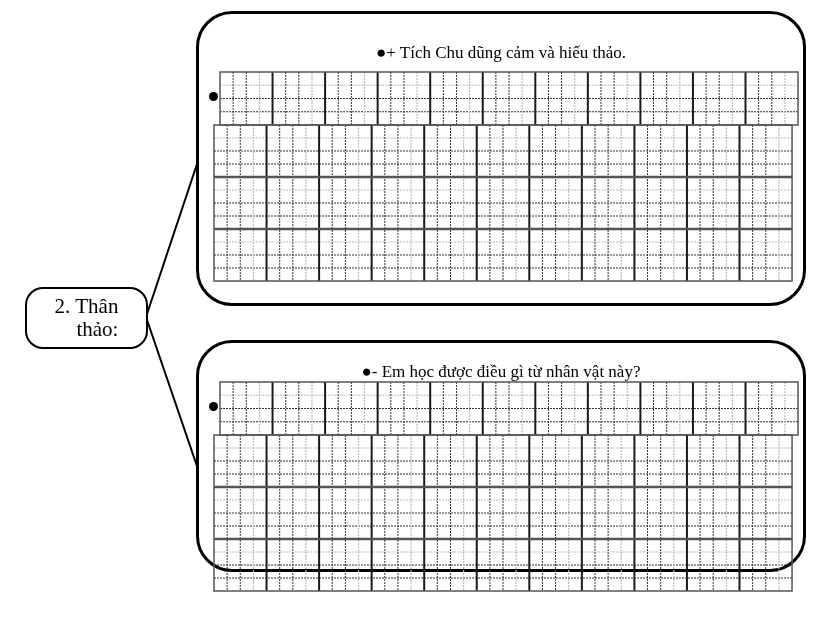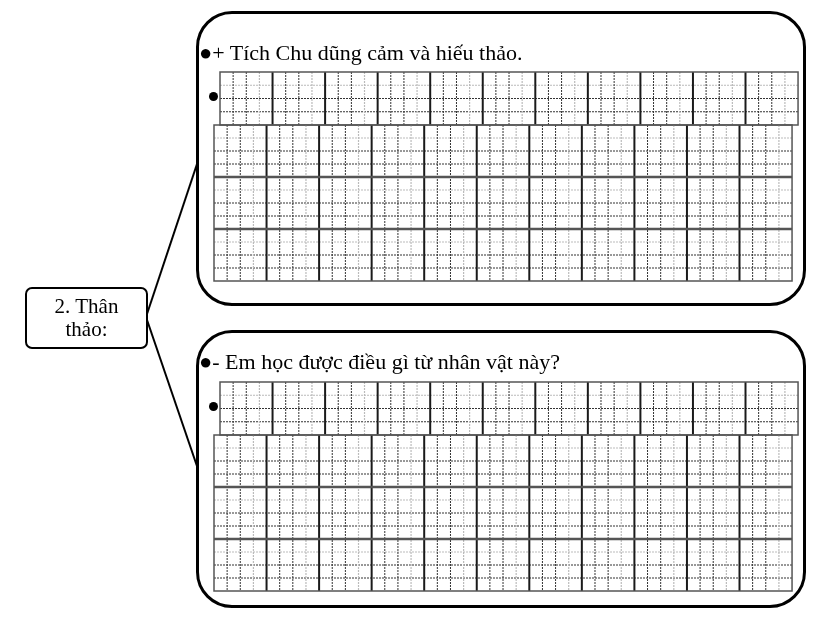"●+ Tích Chu dũng cảm" .panel-title { font-size: 22px -> 17px; text-align: none -> center }
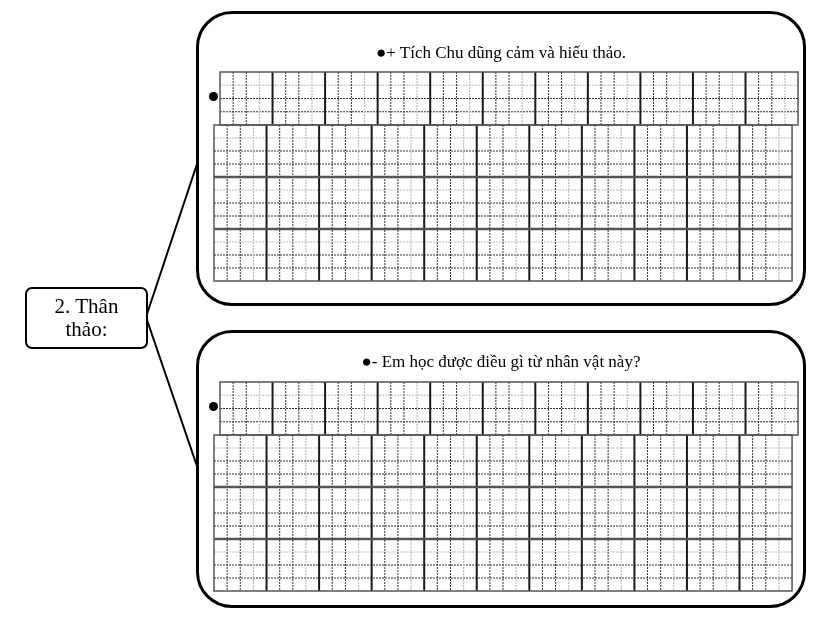"2. Thân" .label-box { border-radius: 7px -> 18px; text-align: center -> right }
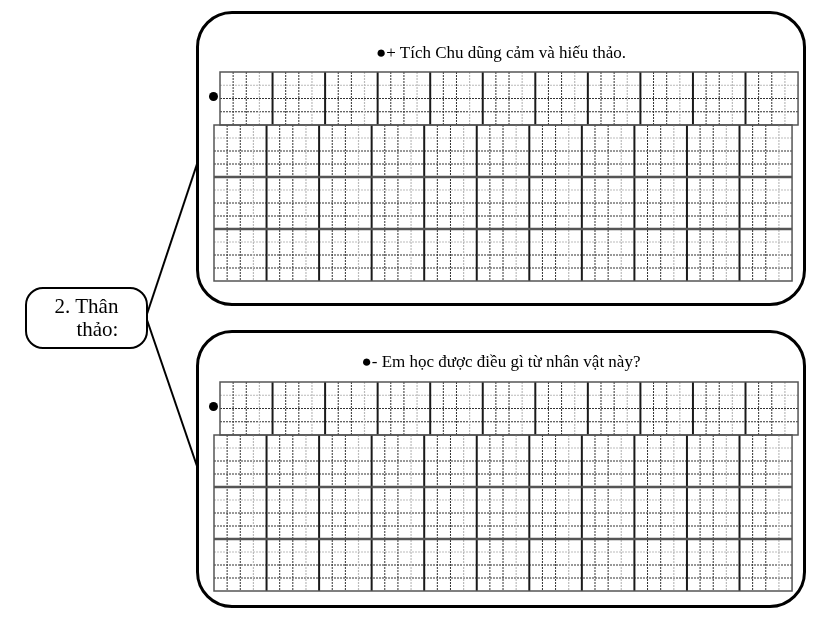"●- Em học được điều" .panel-2 { height: 278px -> 232px; top: 330px -> 340px }
